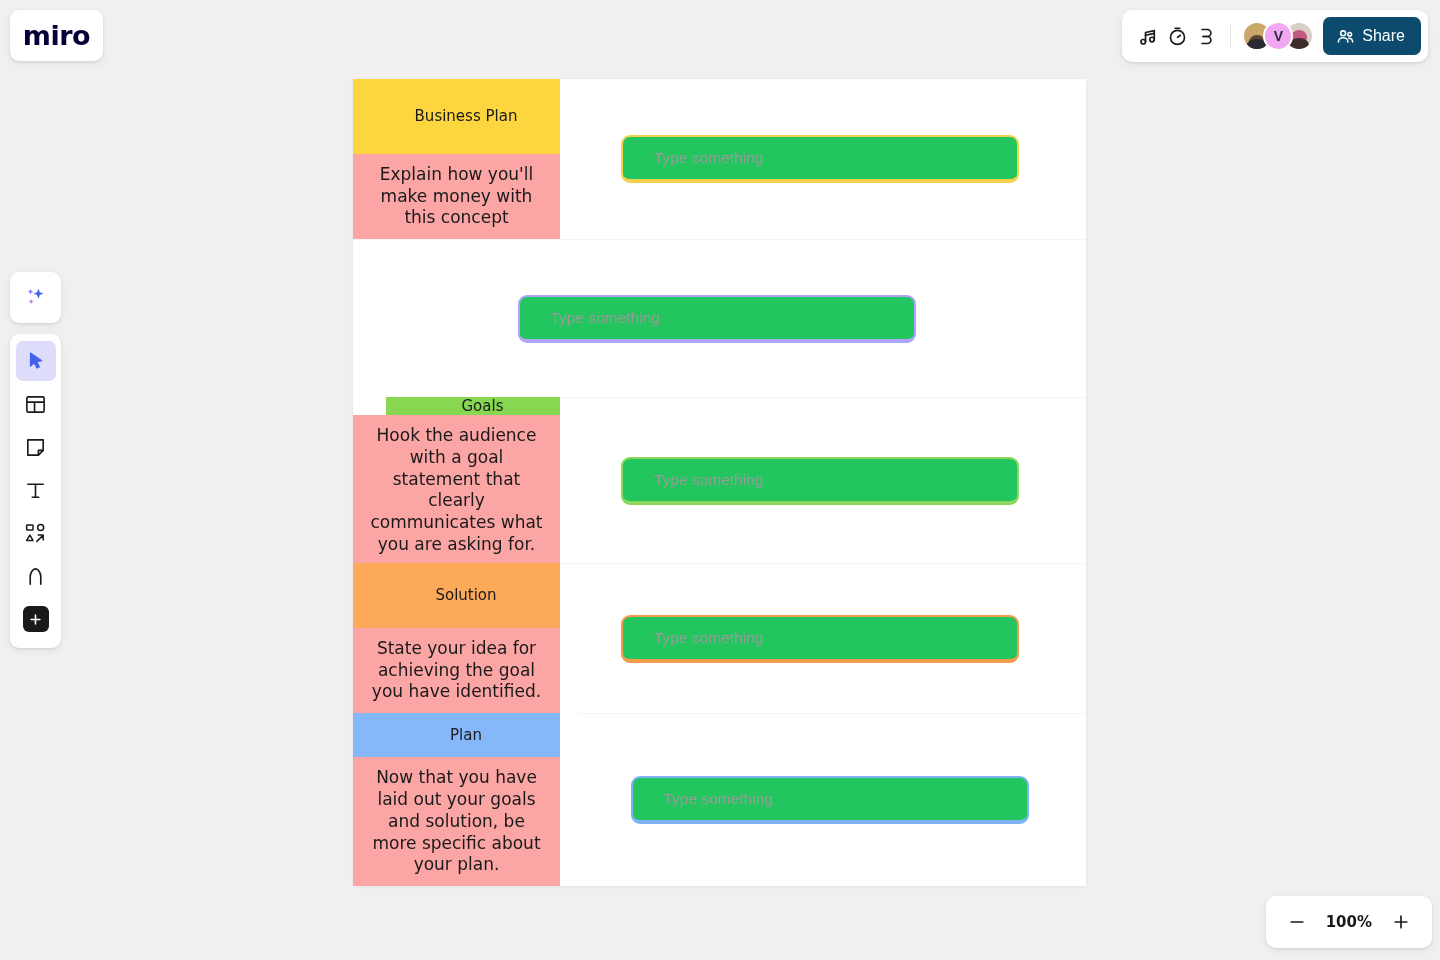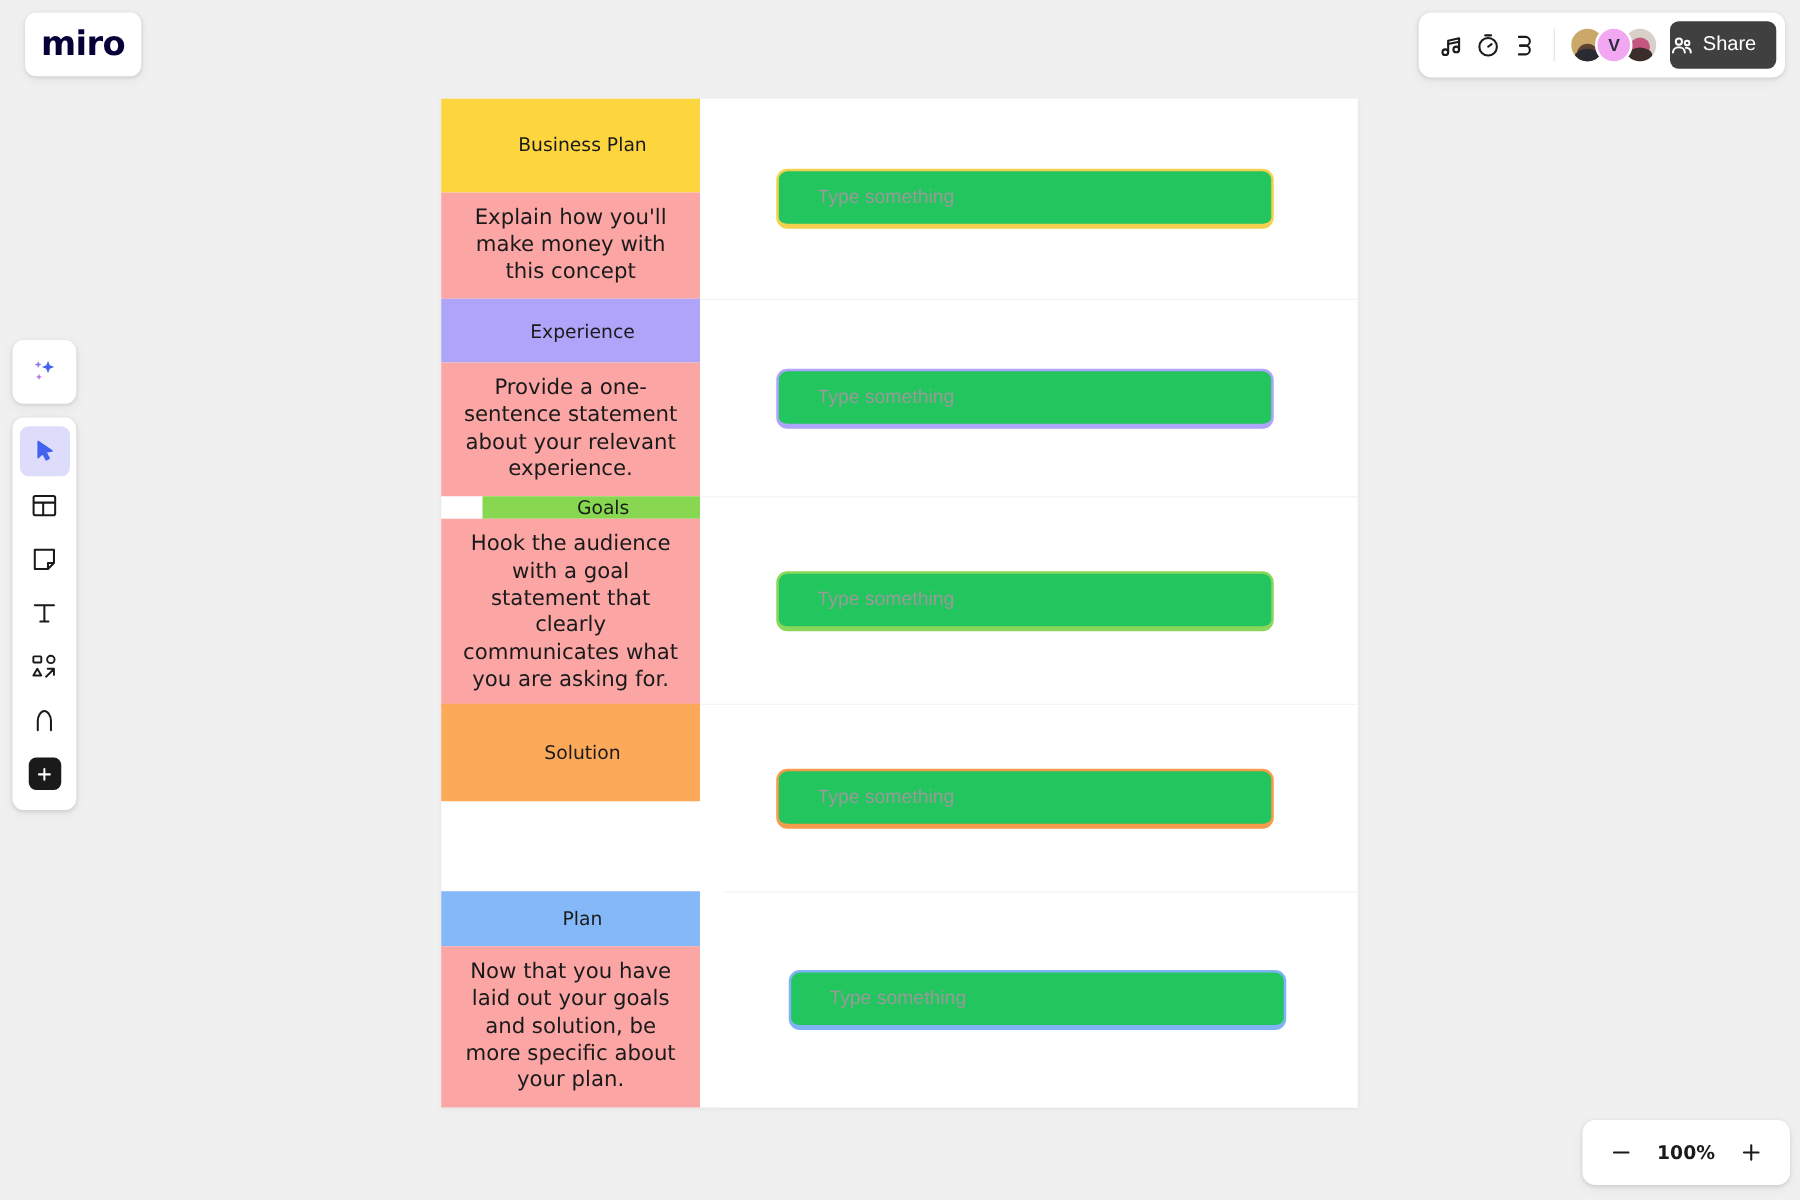"miro" .logo-card { left: 20px -> 10px }
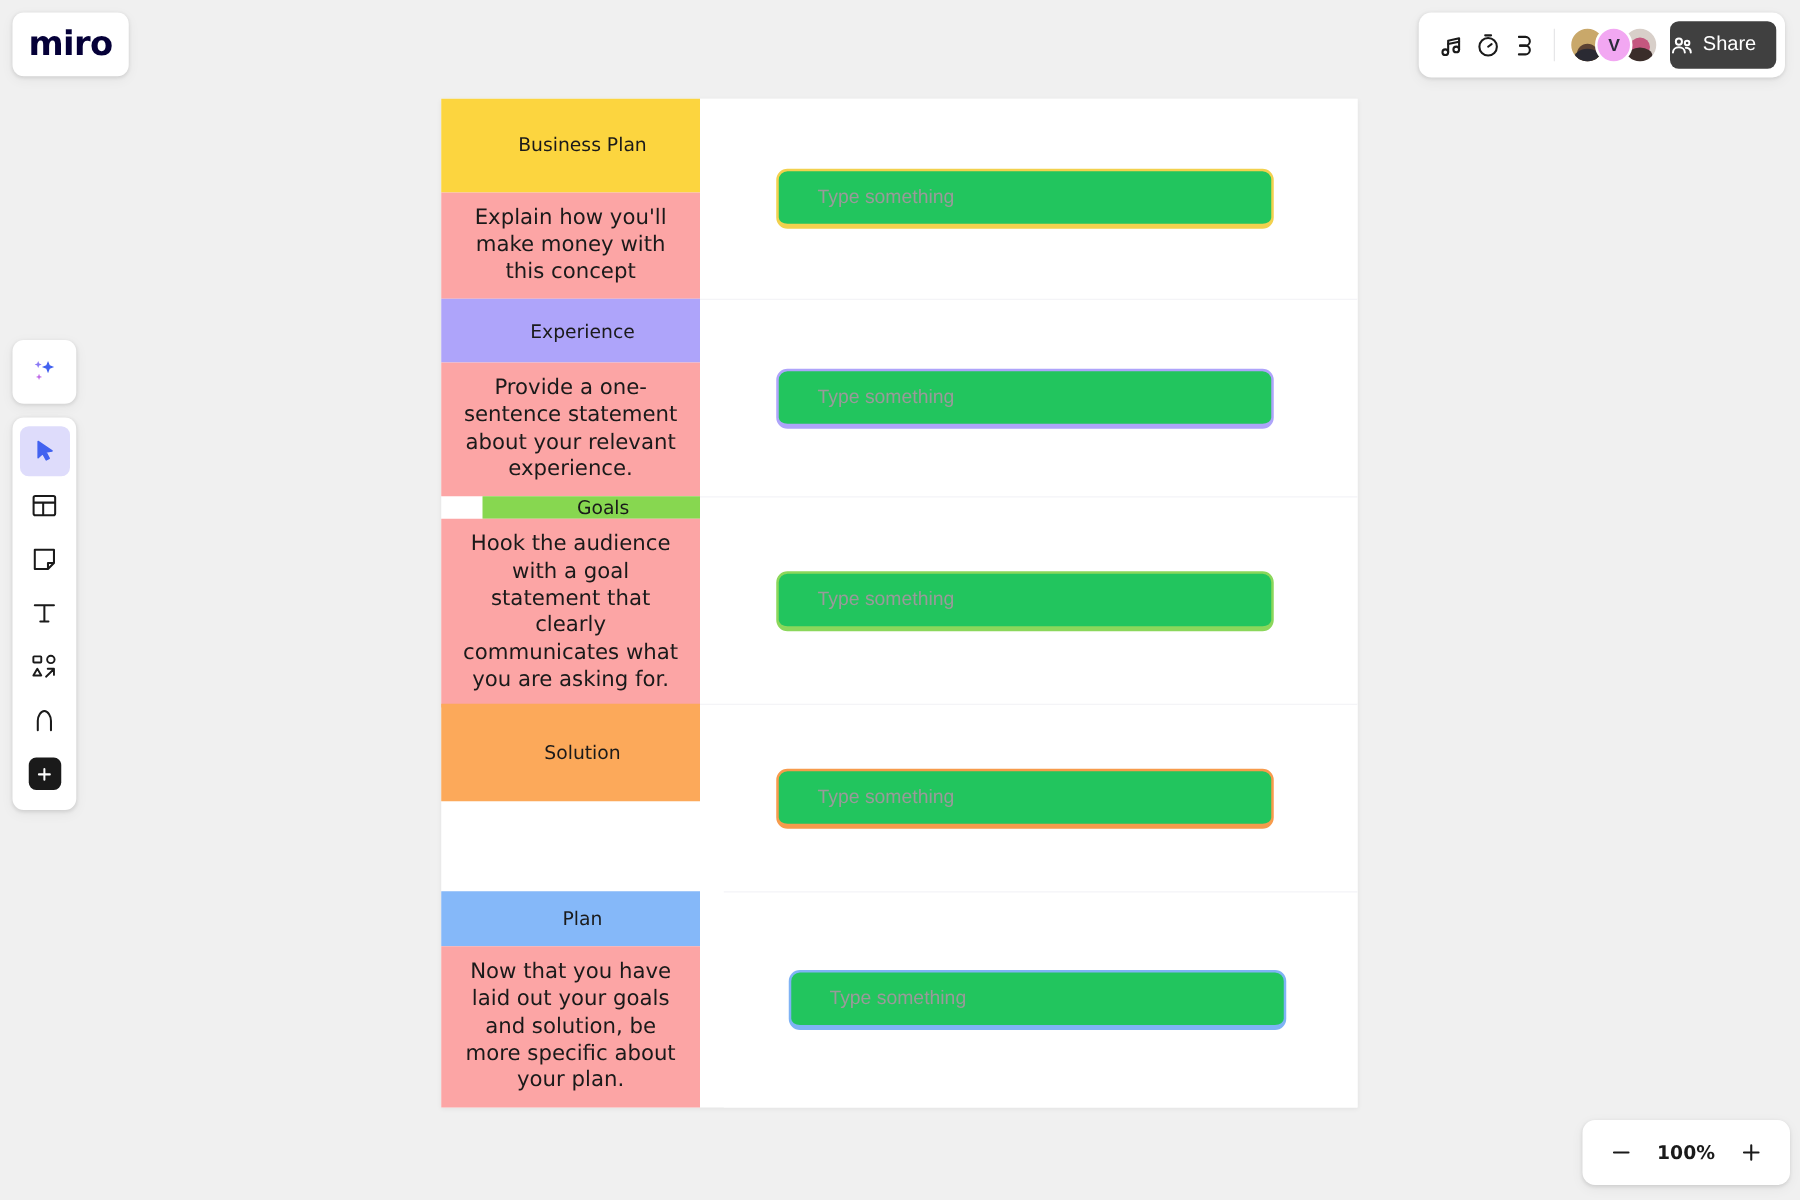"Share" .share-btn { background: #404040 -> #0c4a6e; padding: 0 16px 0 0 -> 0 16px 0 13px }
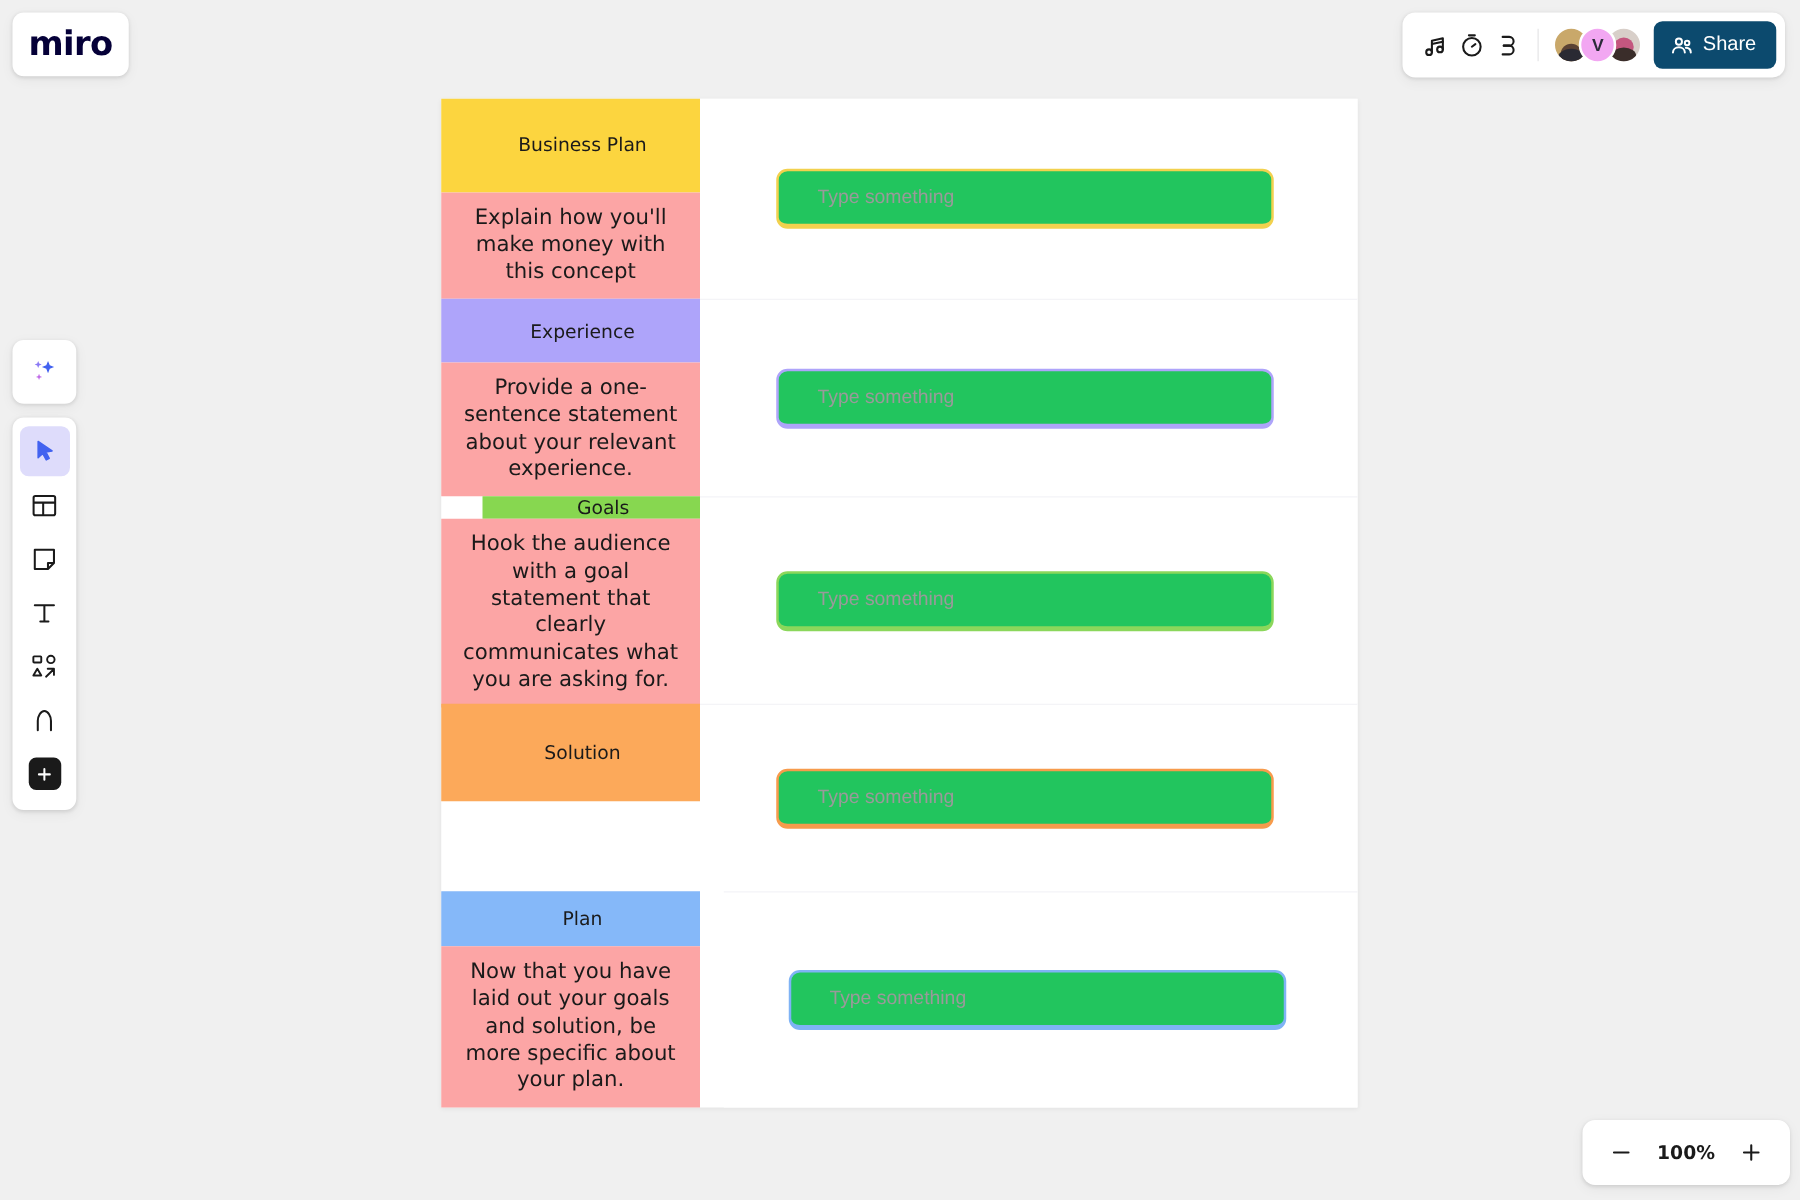"Experience" div.label-col { html: <div> <div> <span>Experience</span> </div> <div>Provide a one-sentence statement about your relevant experience.</div> </div> -> none }
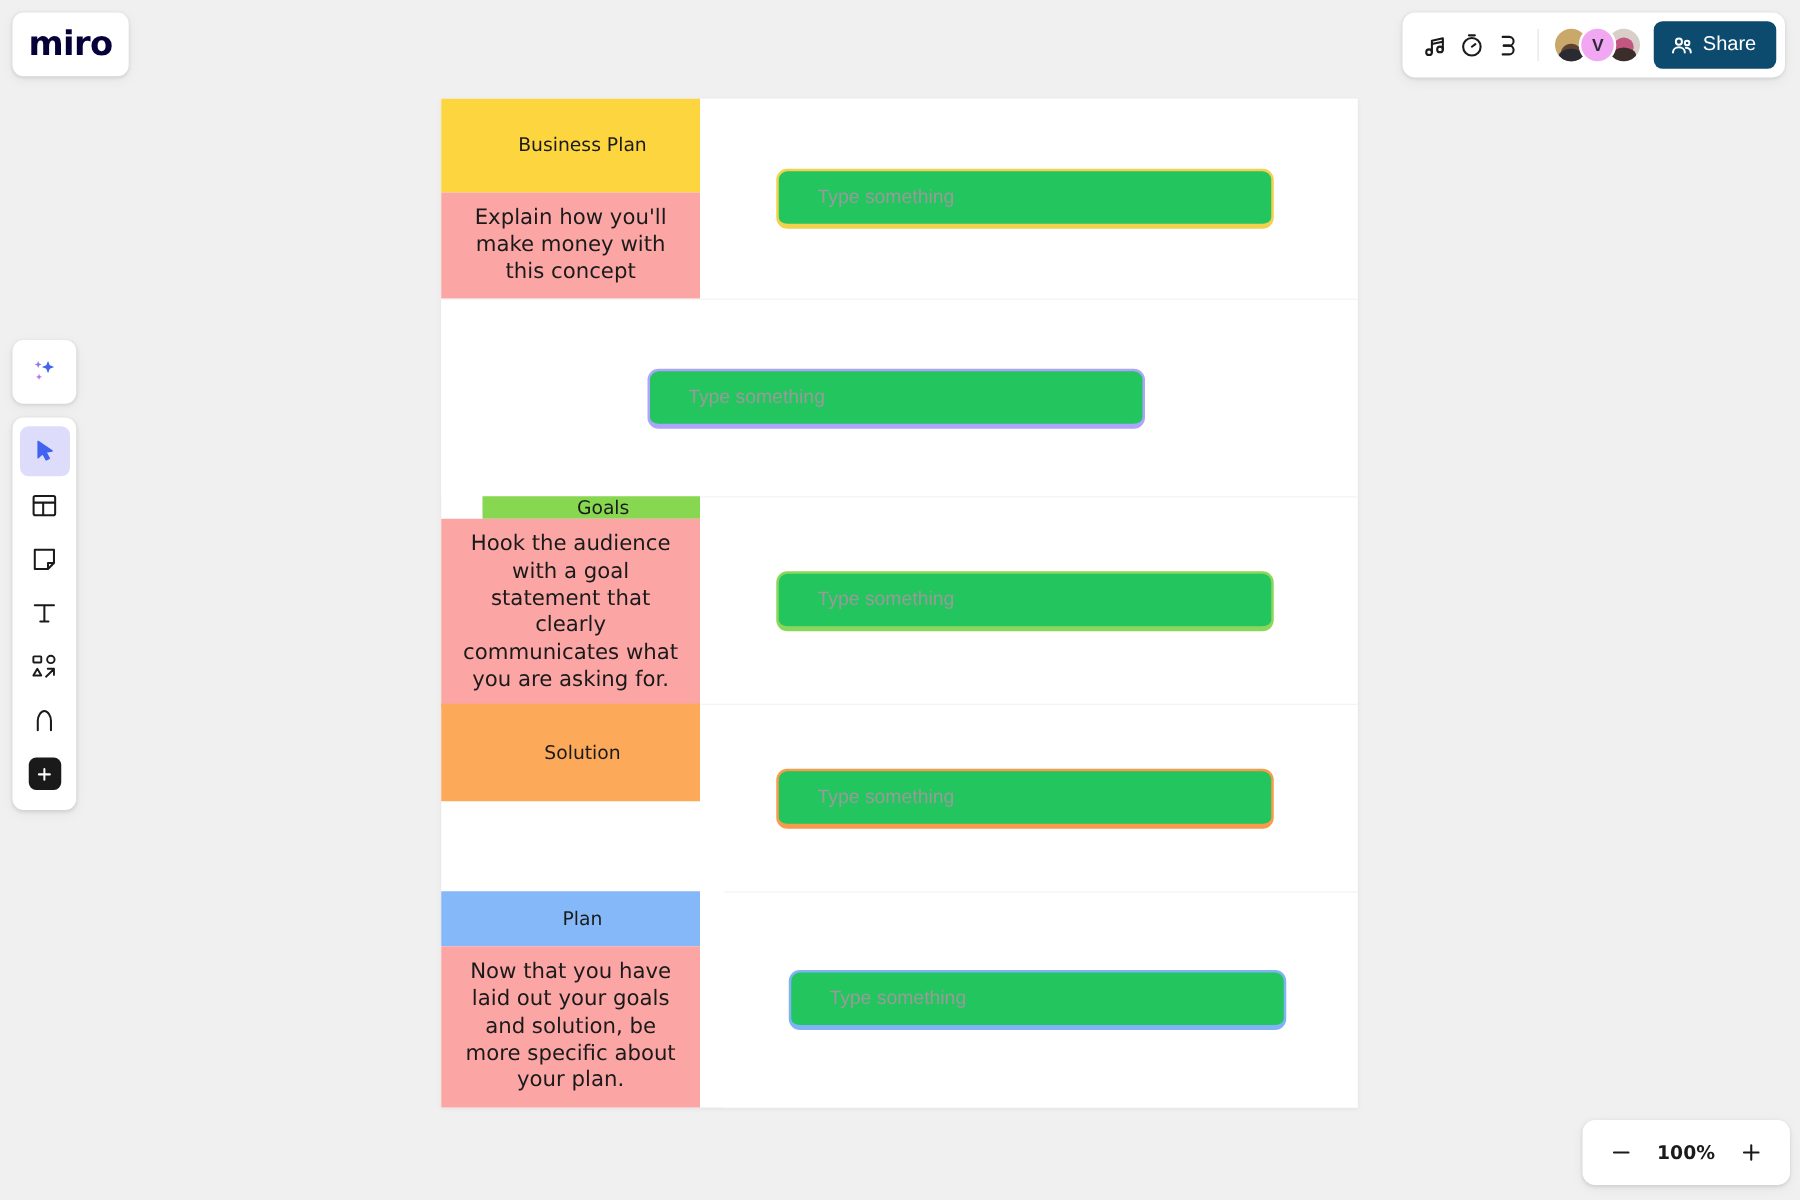"State your idea for achieving" div.sect-desc { html: none -> <div>State your idea for achieving the goal you have identified.</div> }
